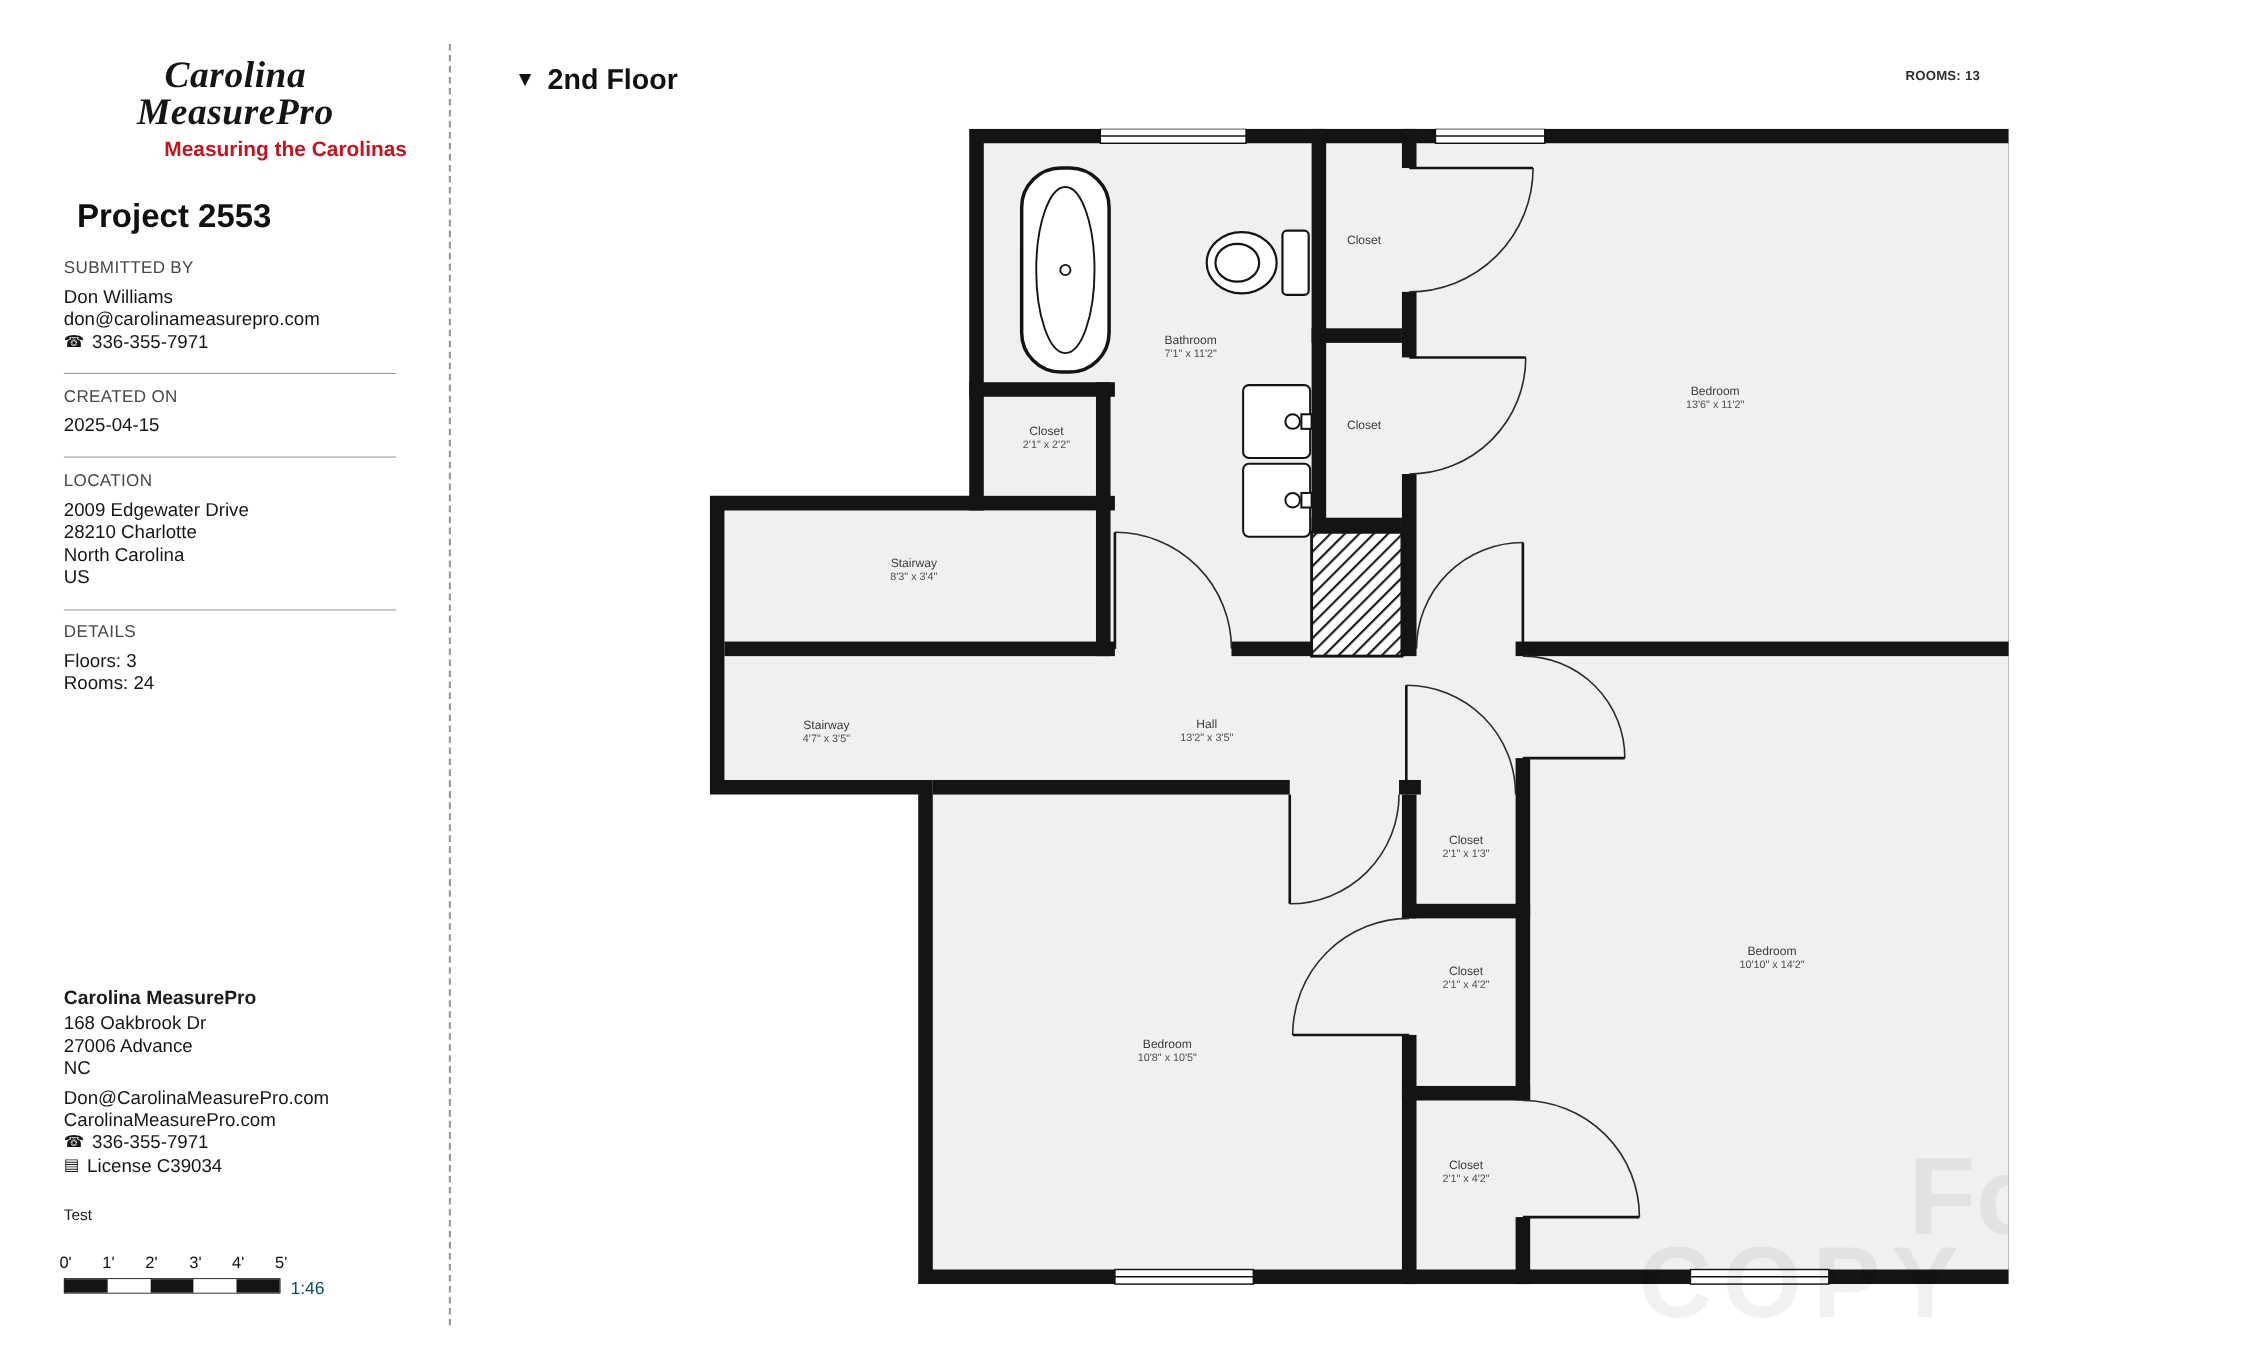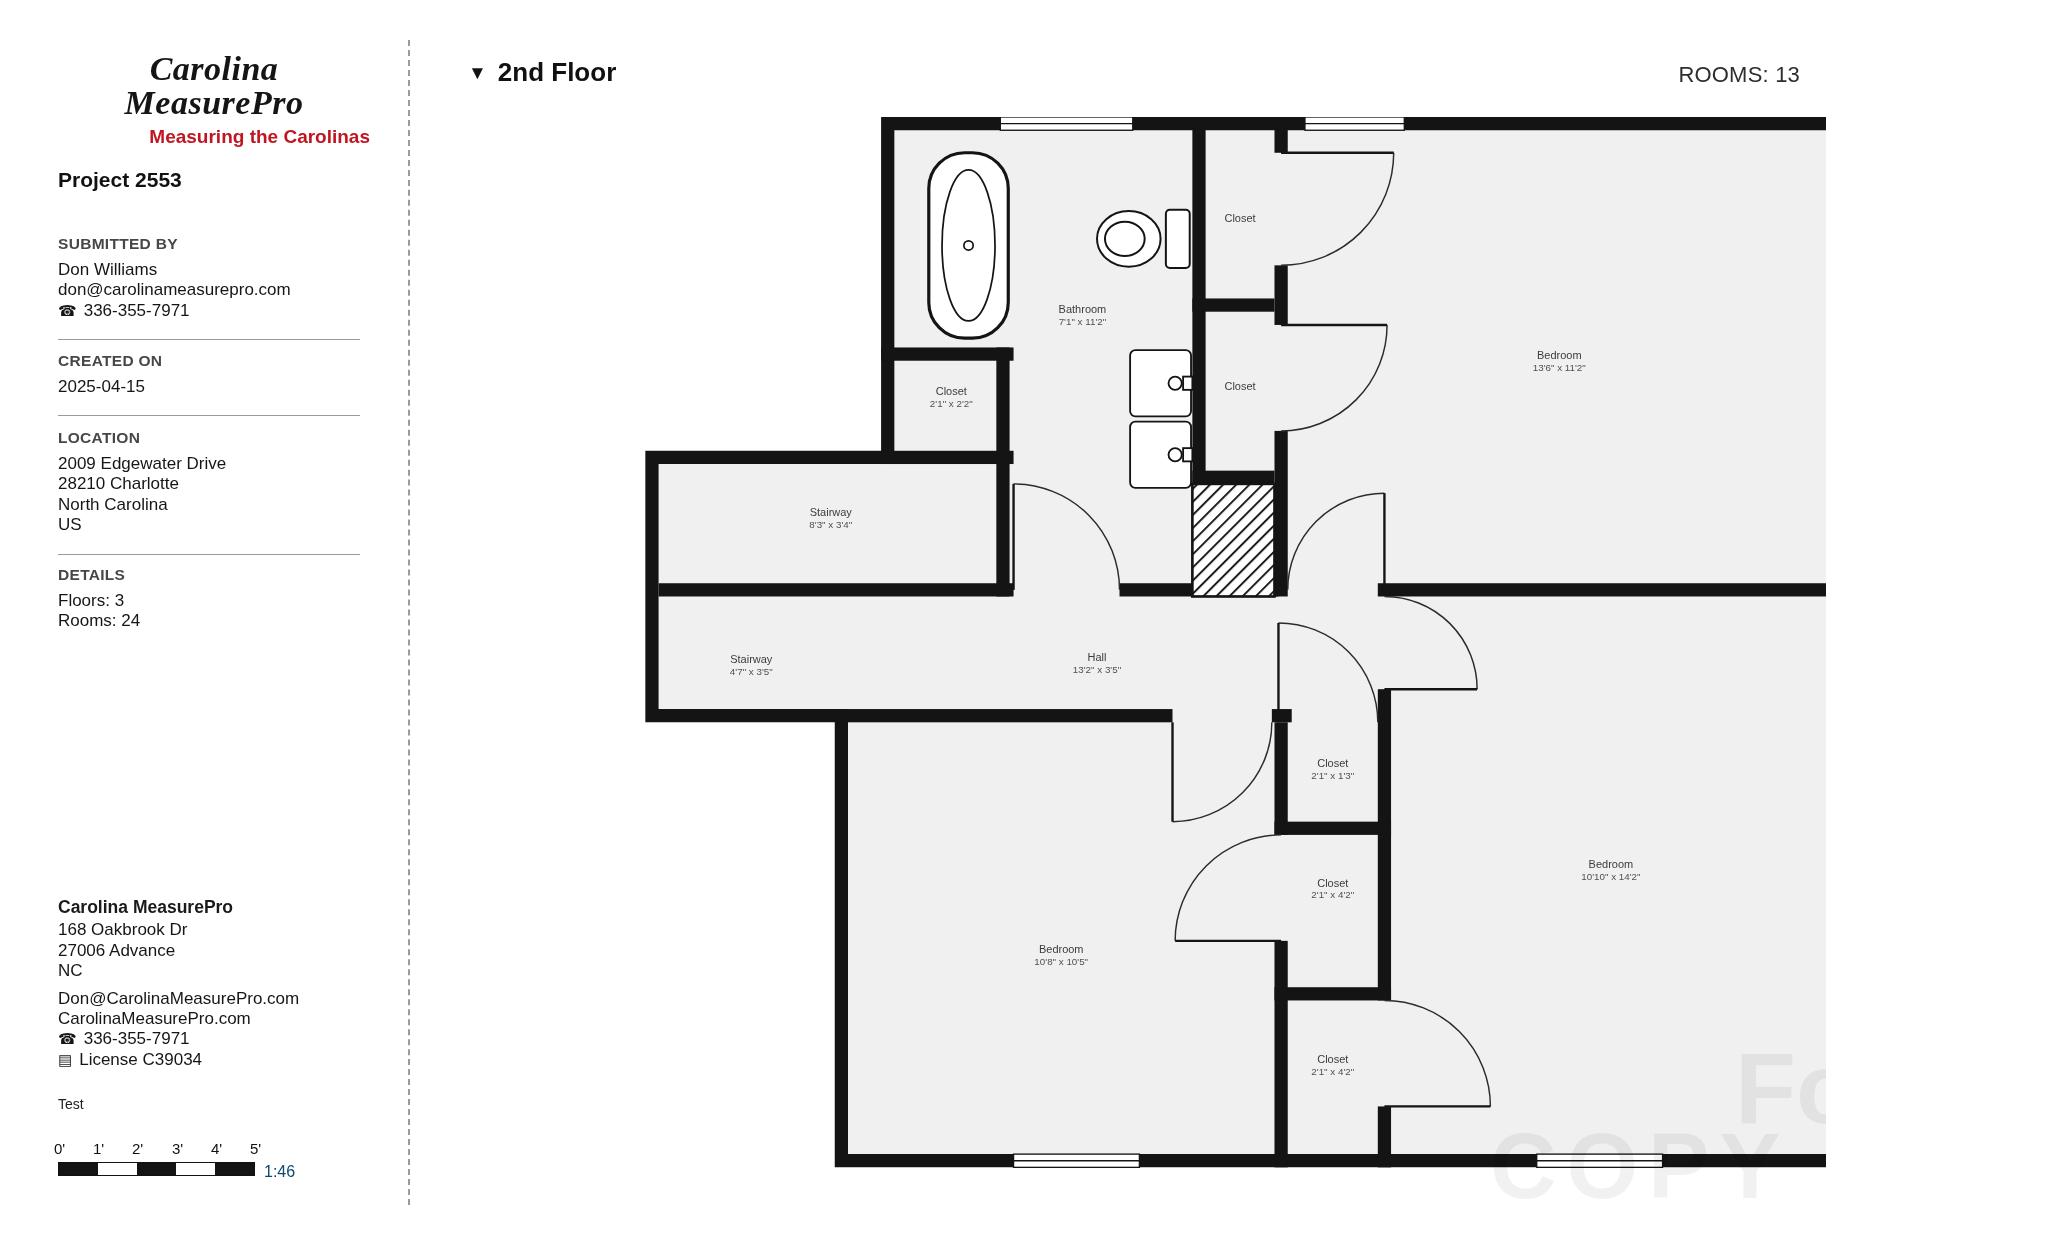"ROOMS: 13" .rooms-count { font-size: 22px -> 12px; font-weight: normal -> bold }
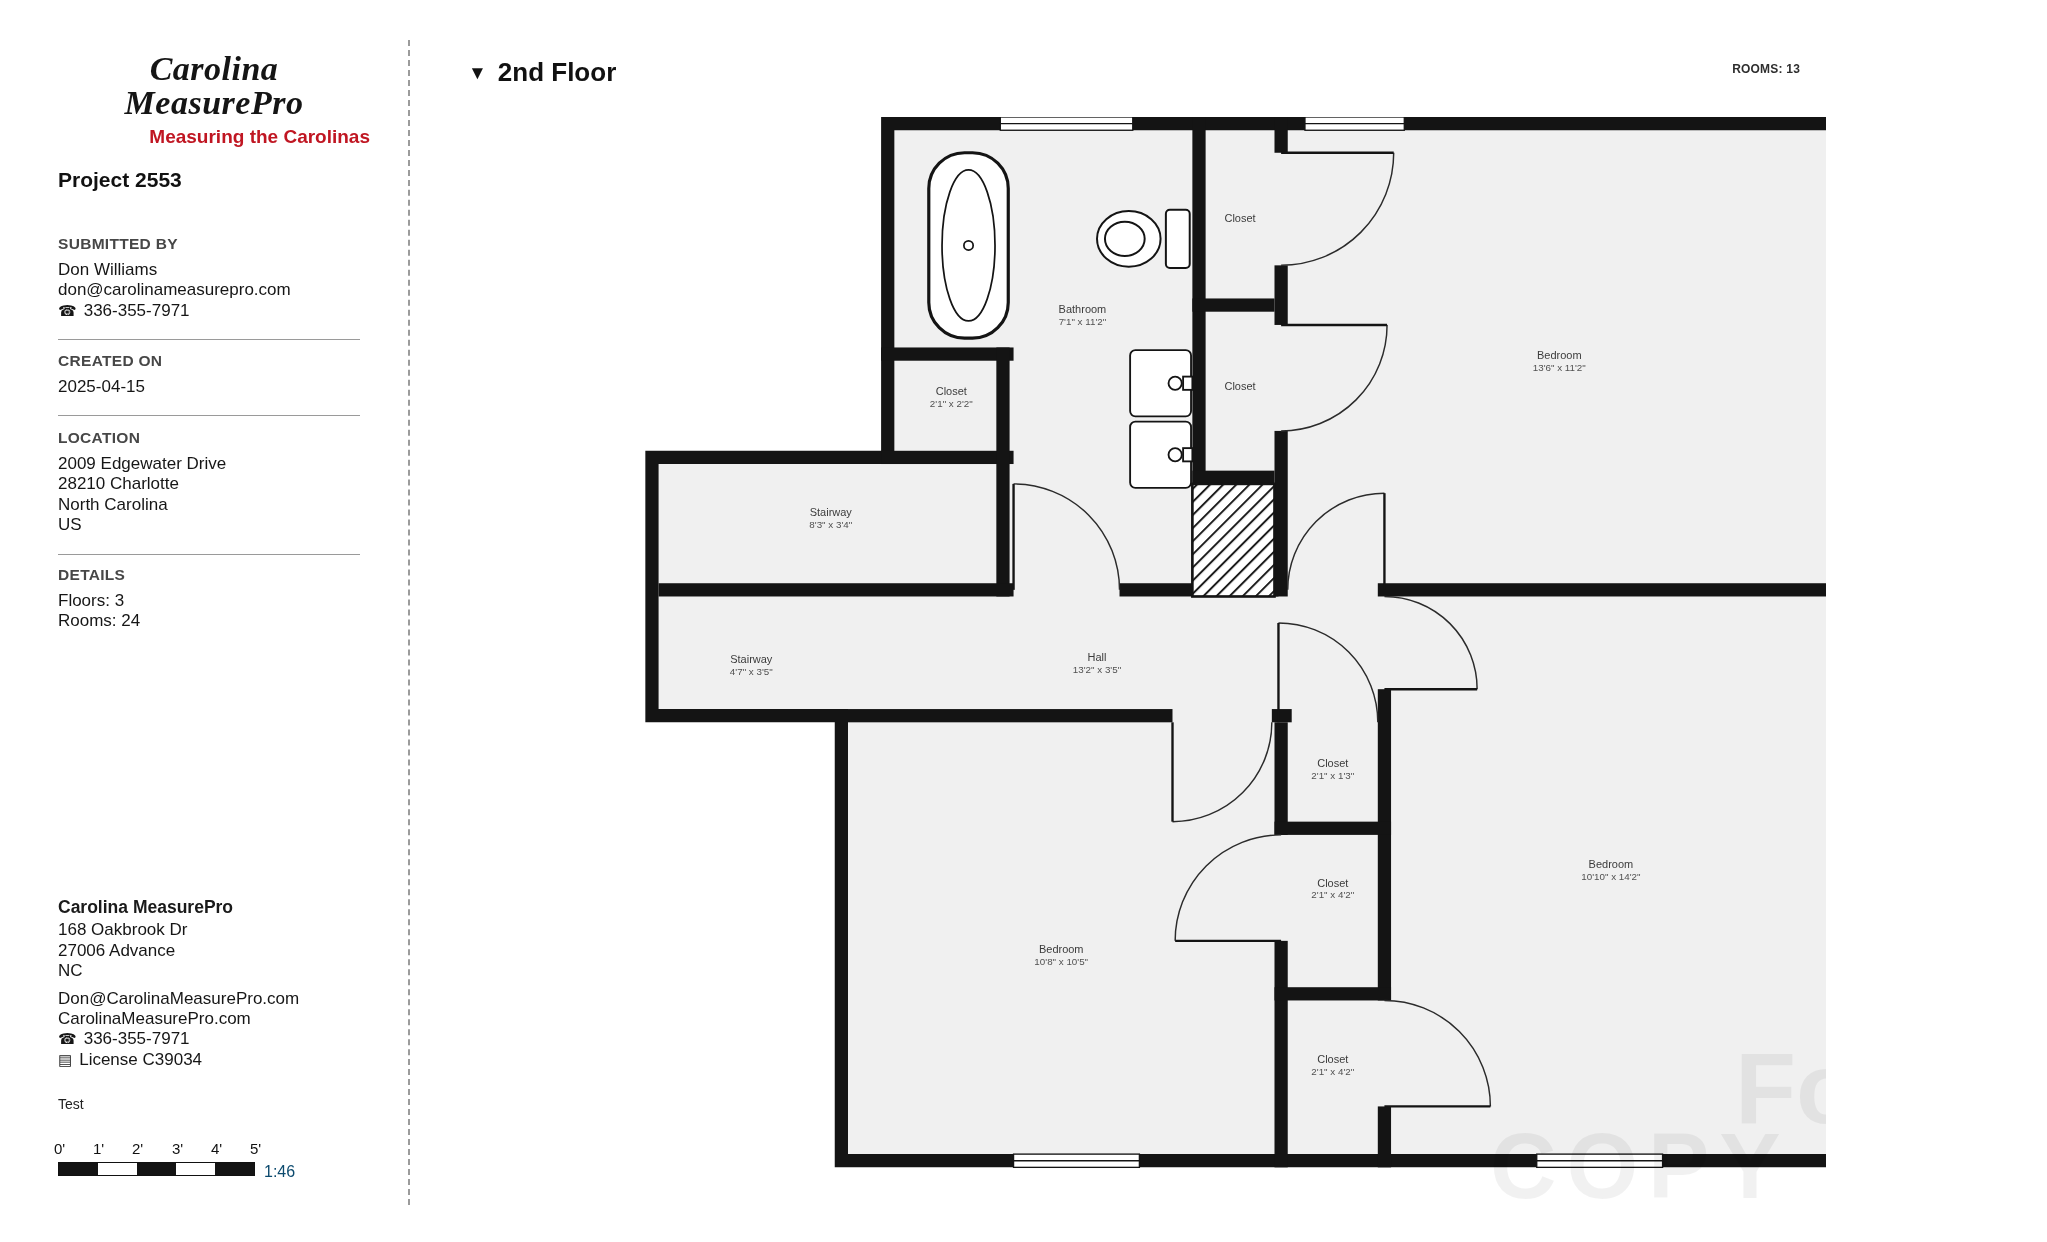"Project 2553" .project { font-size: 21px -> 30px; margin: 0 -> 12px }
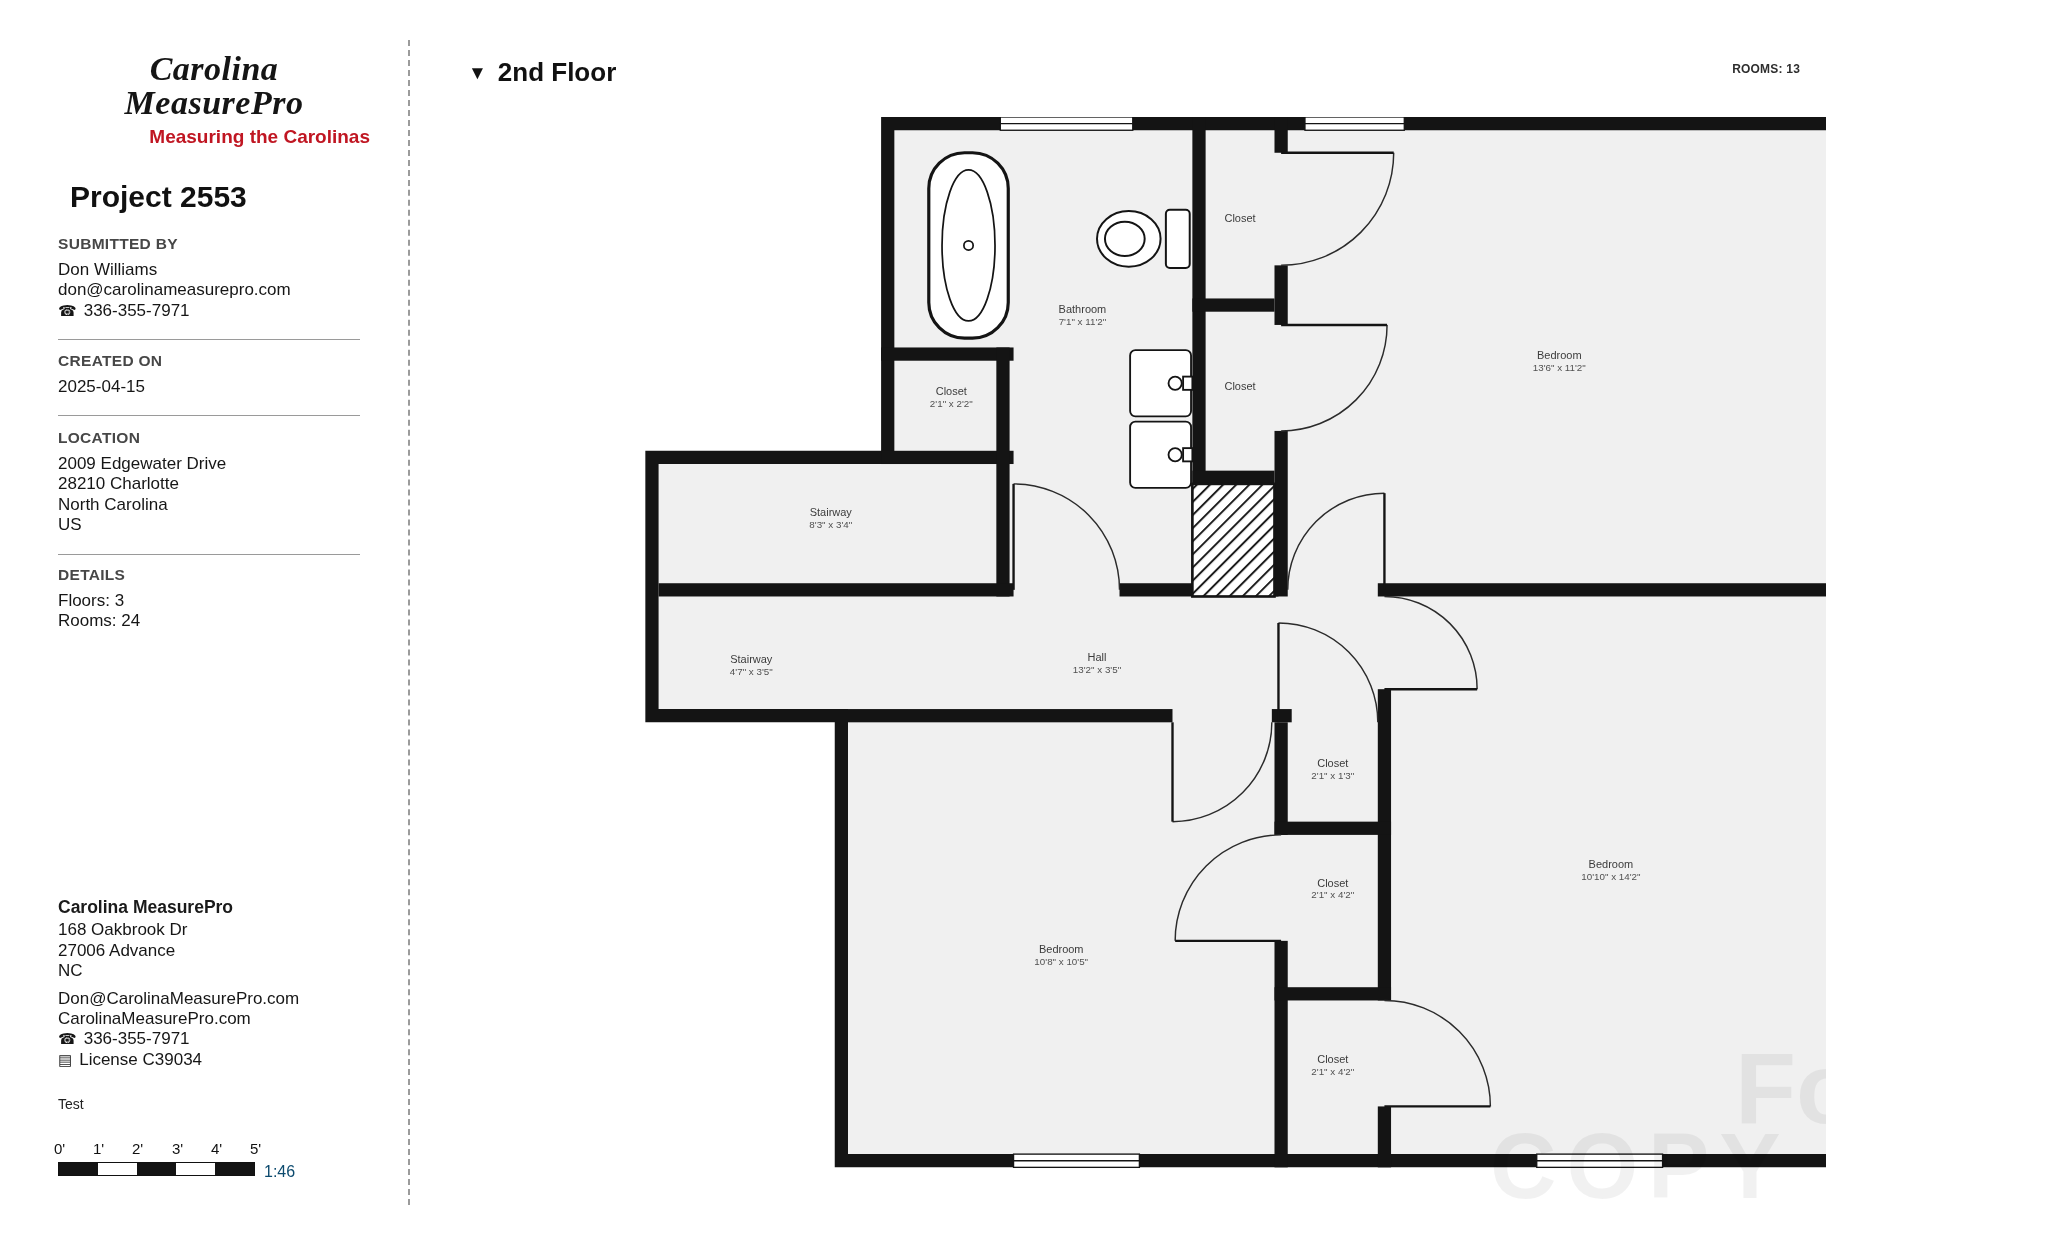"SUBMITTED BY" .sec-head { font-weight: bold -> normal }
